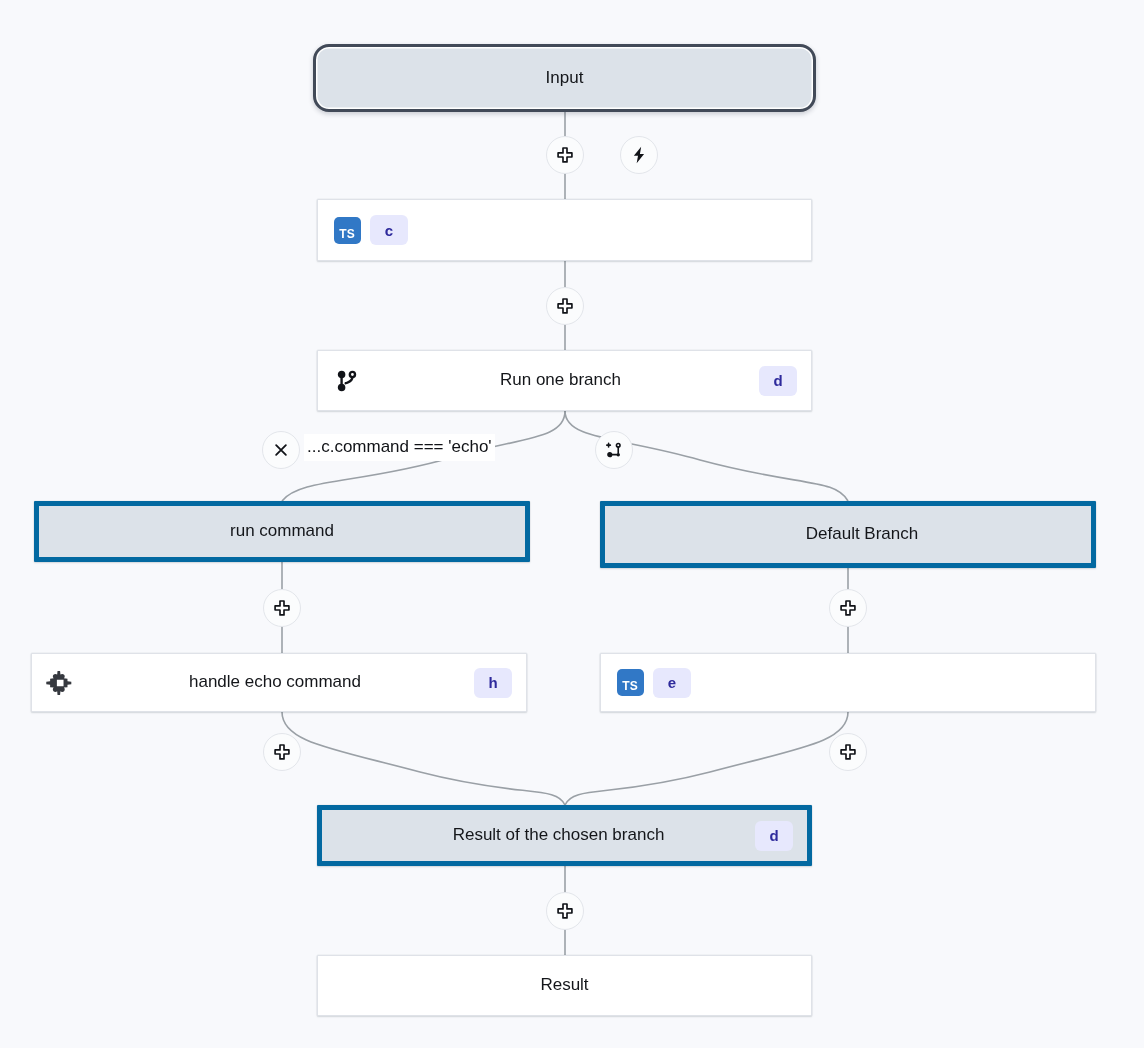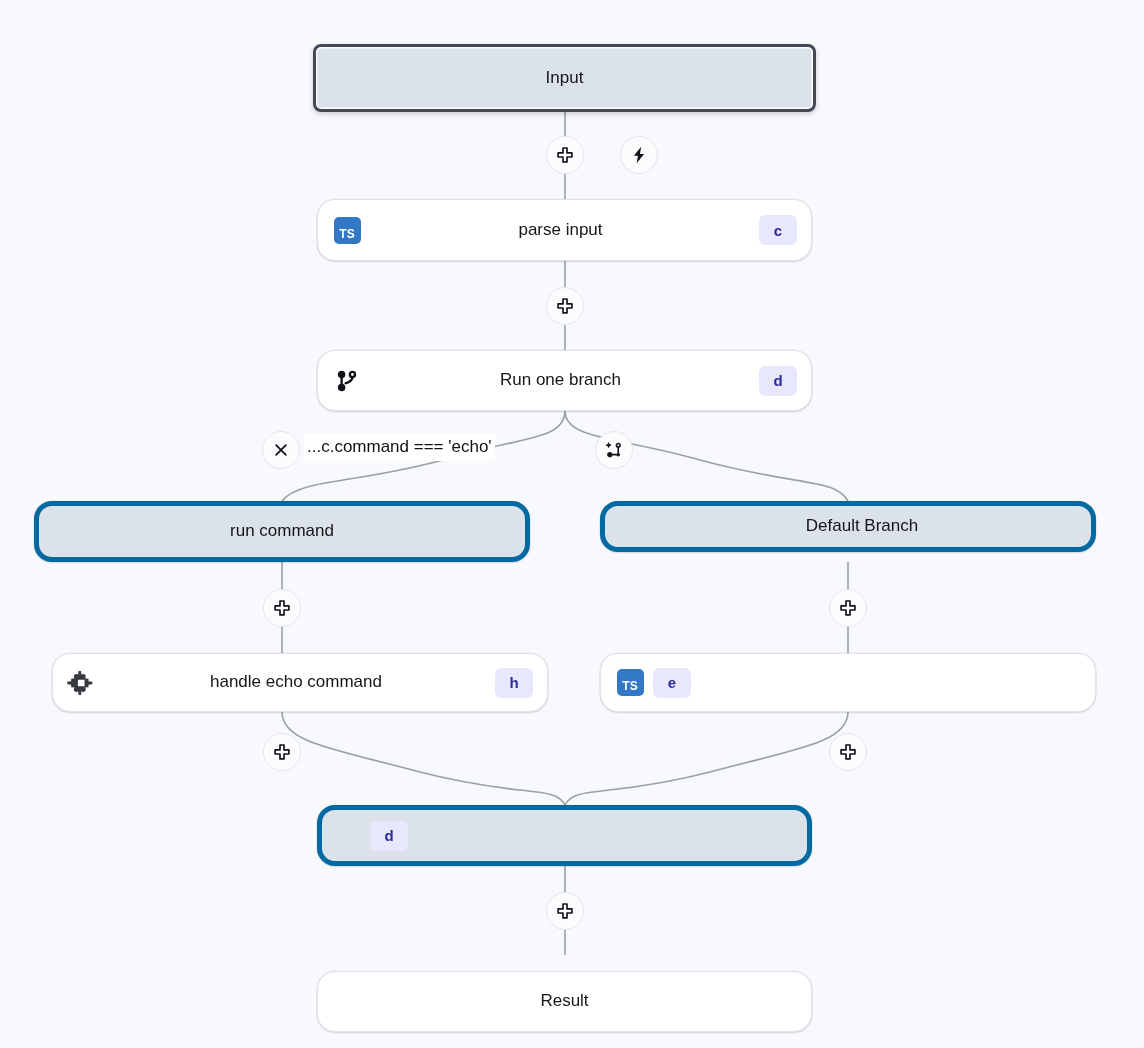"Input" .node.selected { border-radius: 8px -> 16px }
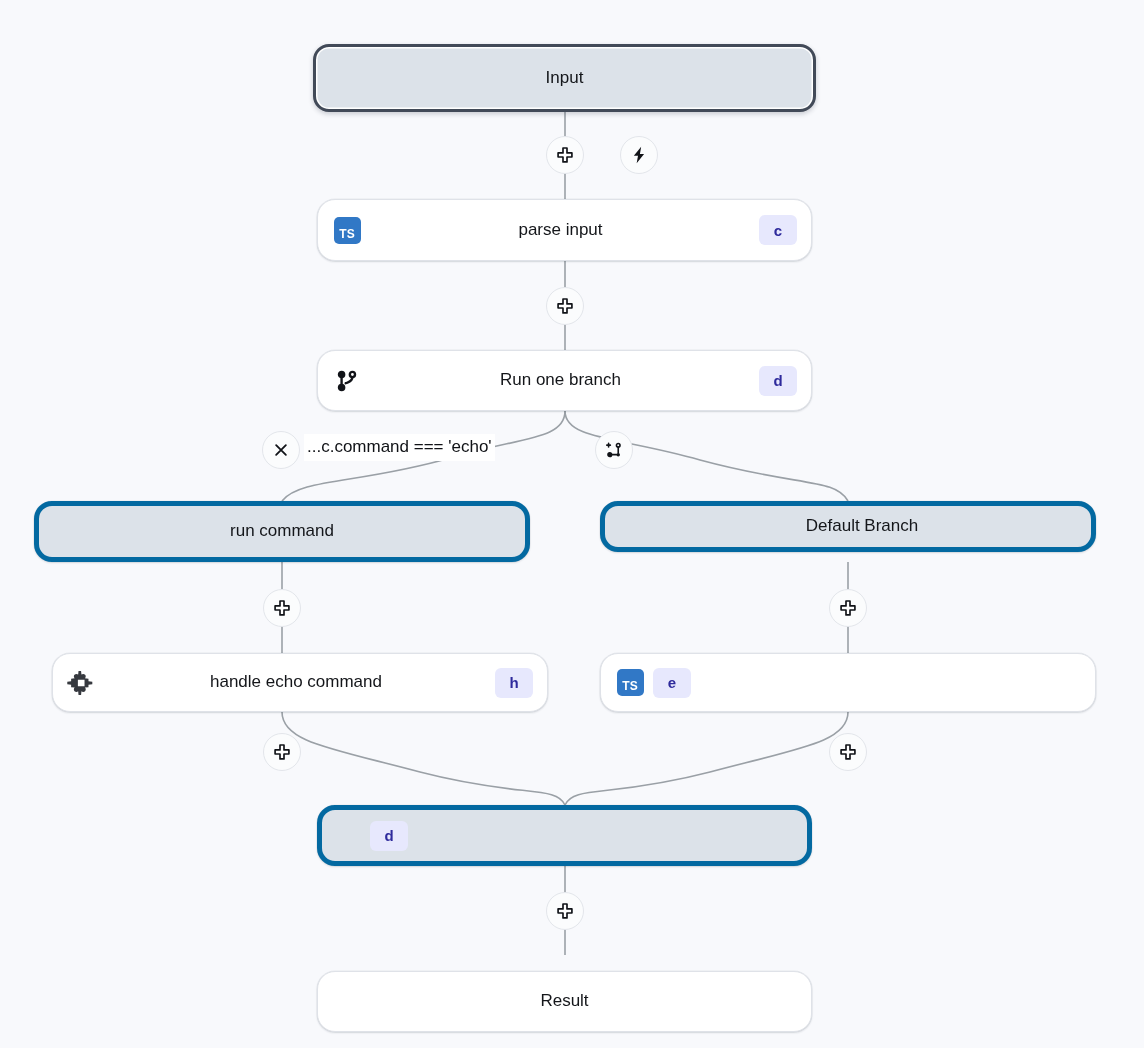"TS" .node { border-radius: 18px -> 1px }
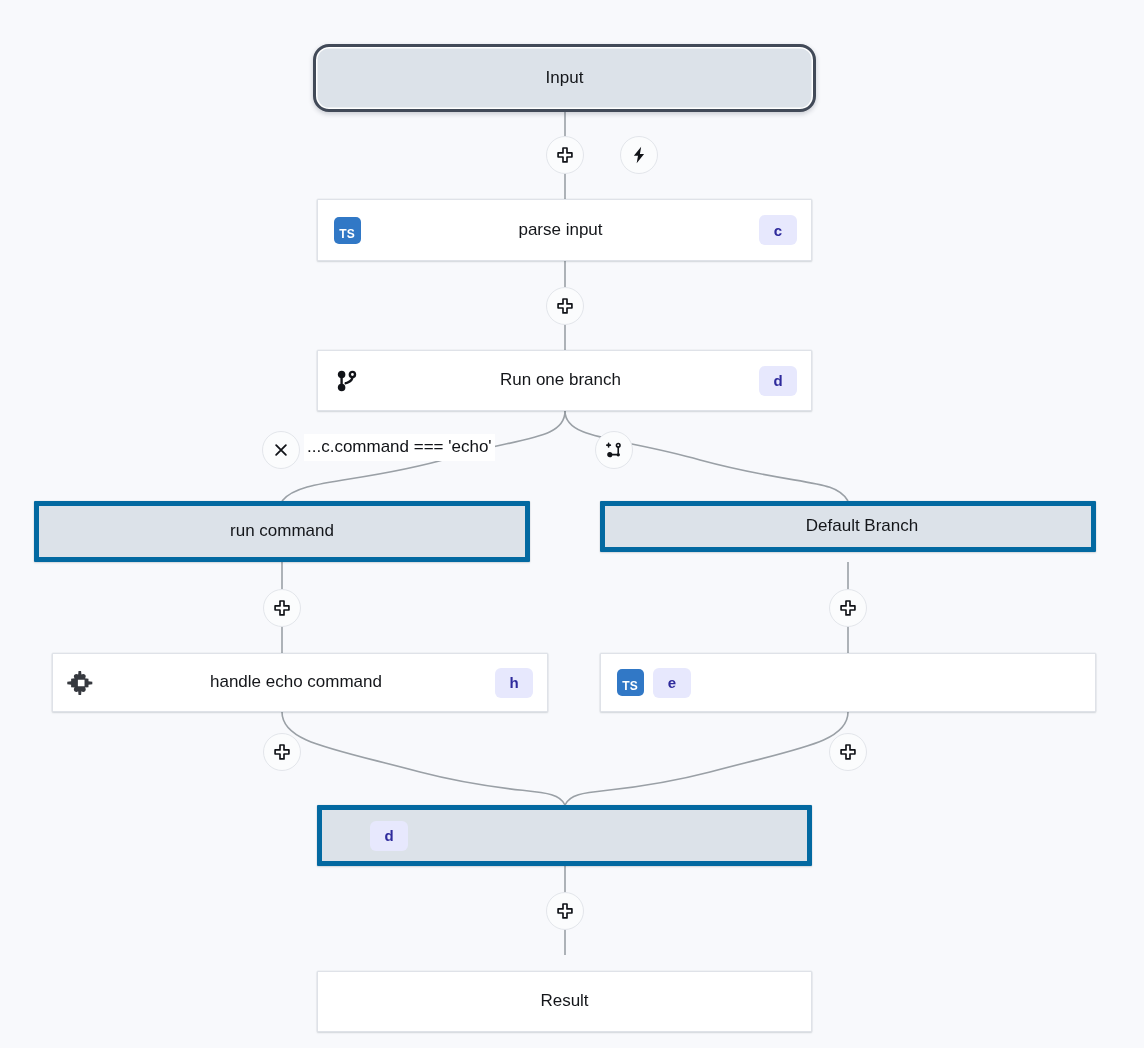"parse input" span.label { html: <span>parse input</span> -> none }
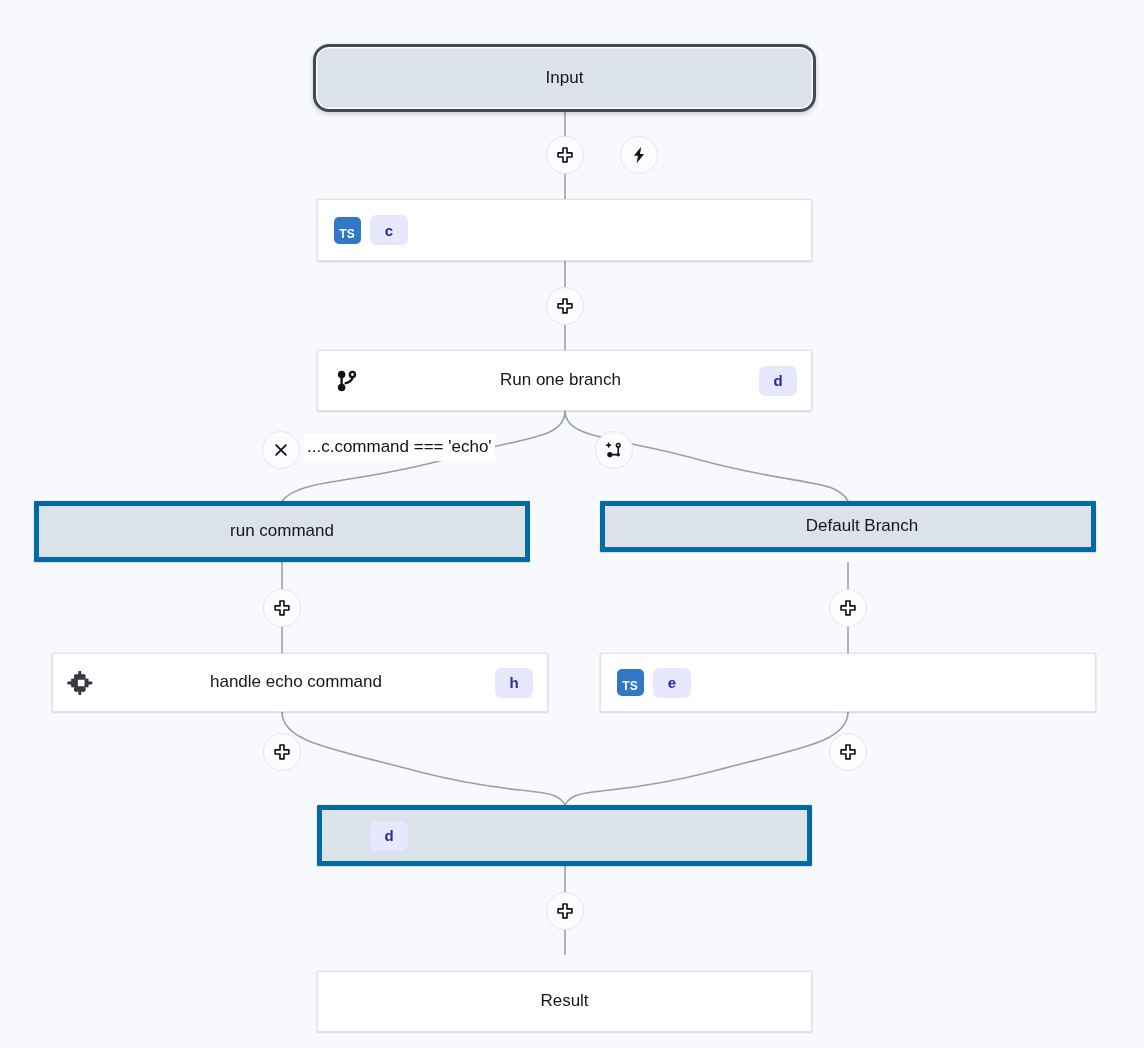"Default Branch" div.node { height: 51px -> 67px }
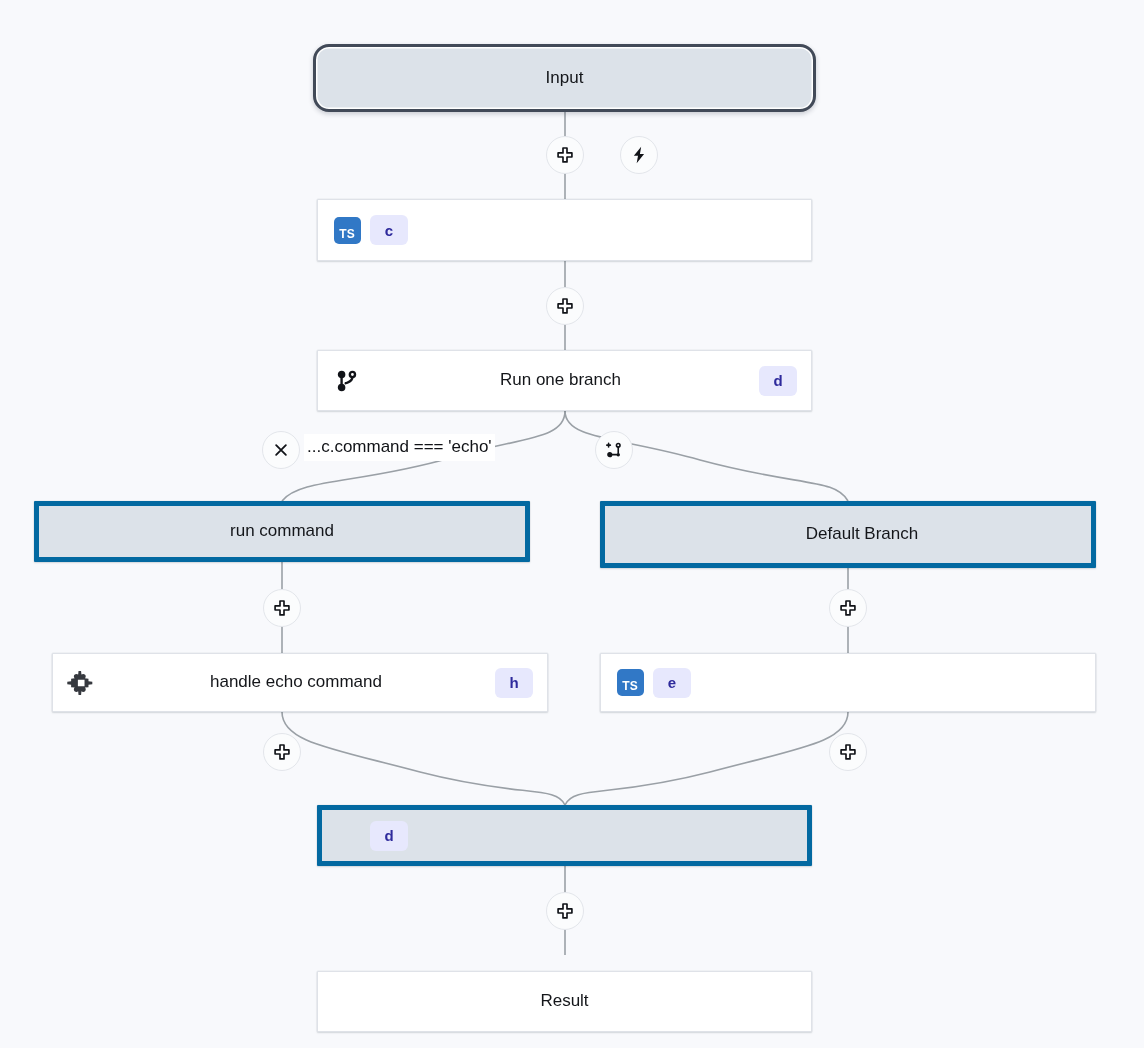"handle echo command" div.node { left: 52px -> 31px }
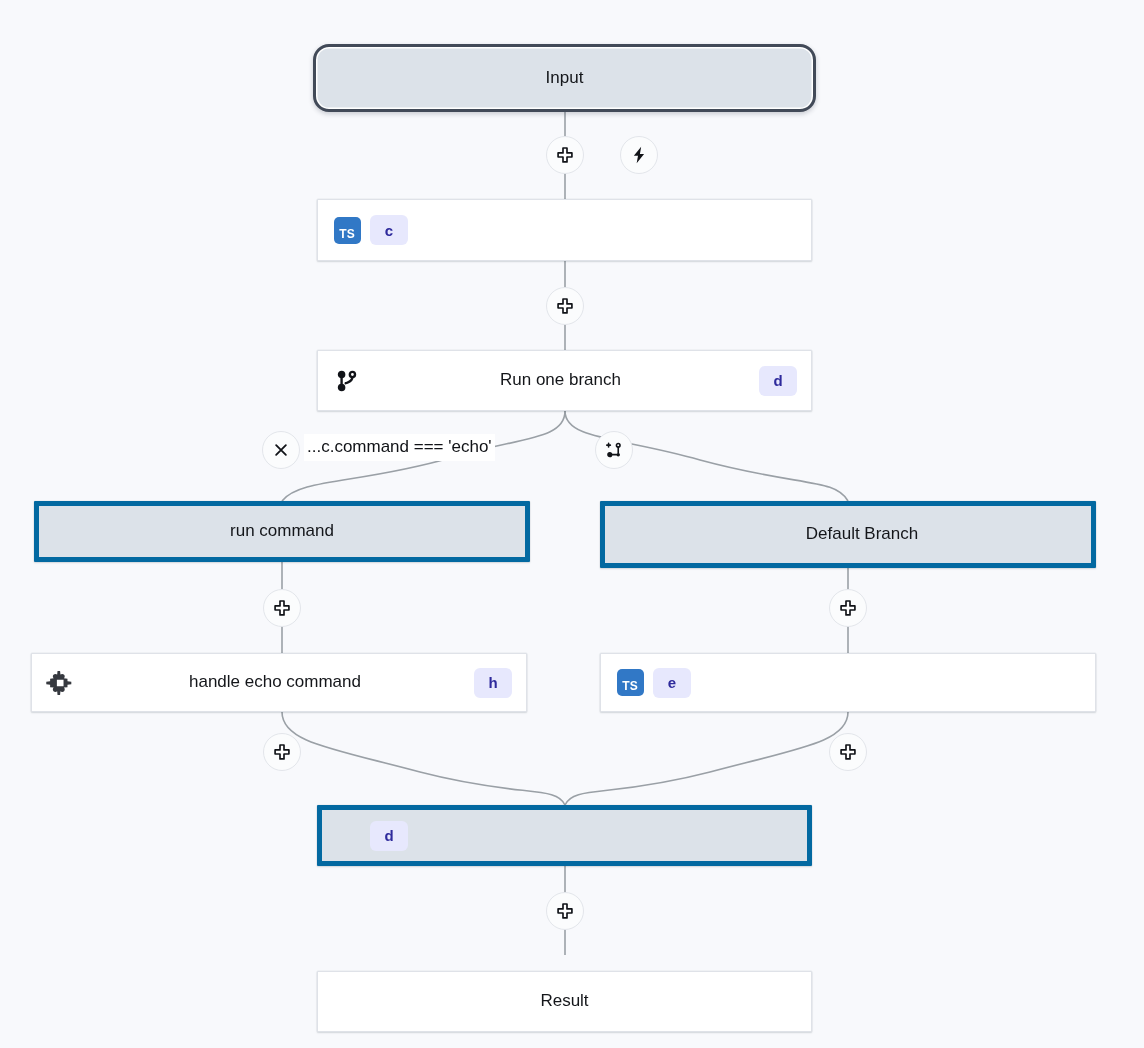"Result of the chosen branch" span.label { html: none -> <span>Result of the chosen branch</span> }
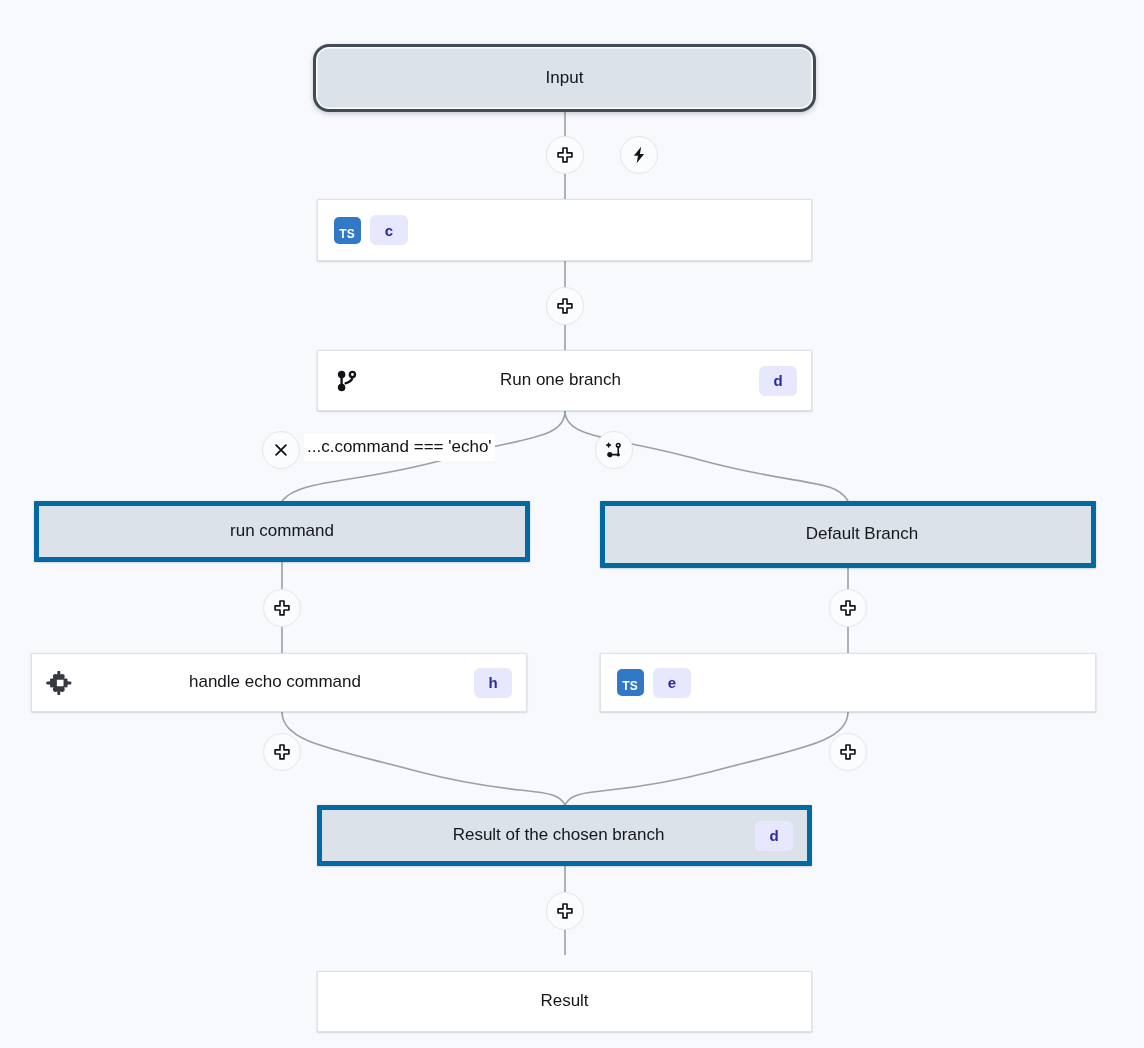"Result" .node.plain { margin-top: 16px -> none }
